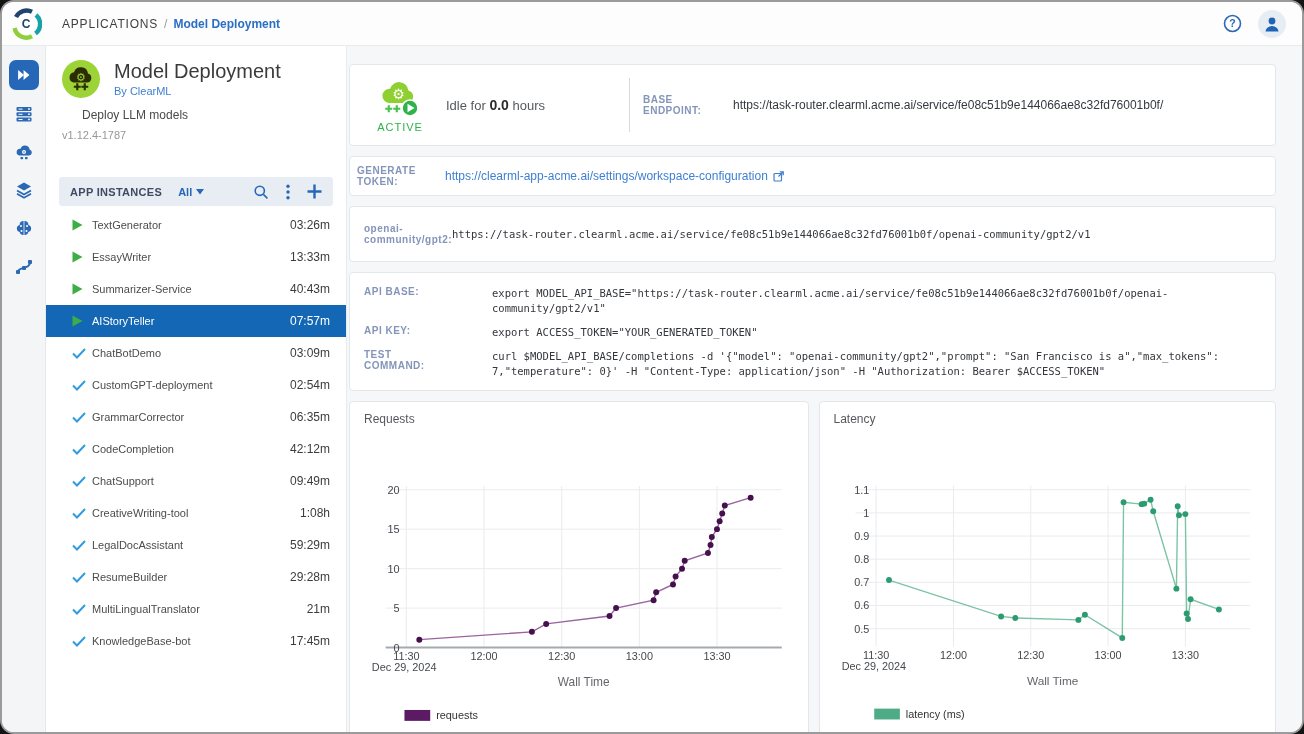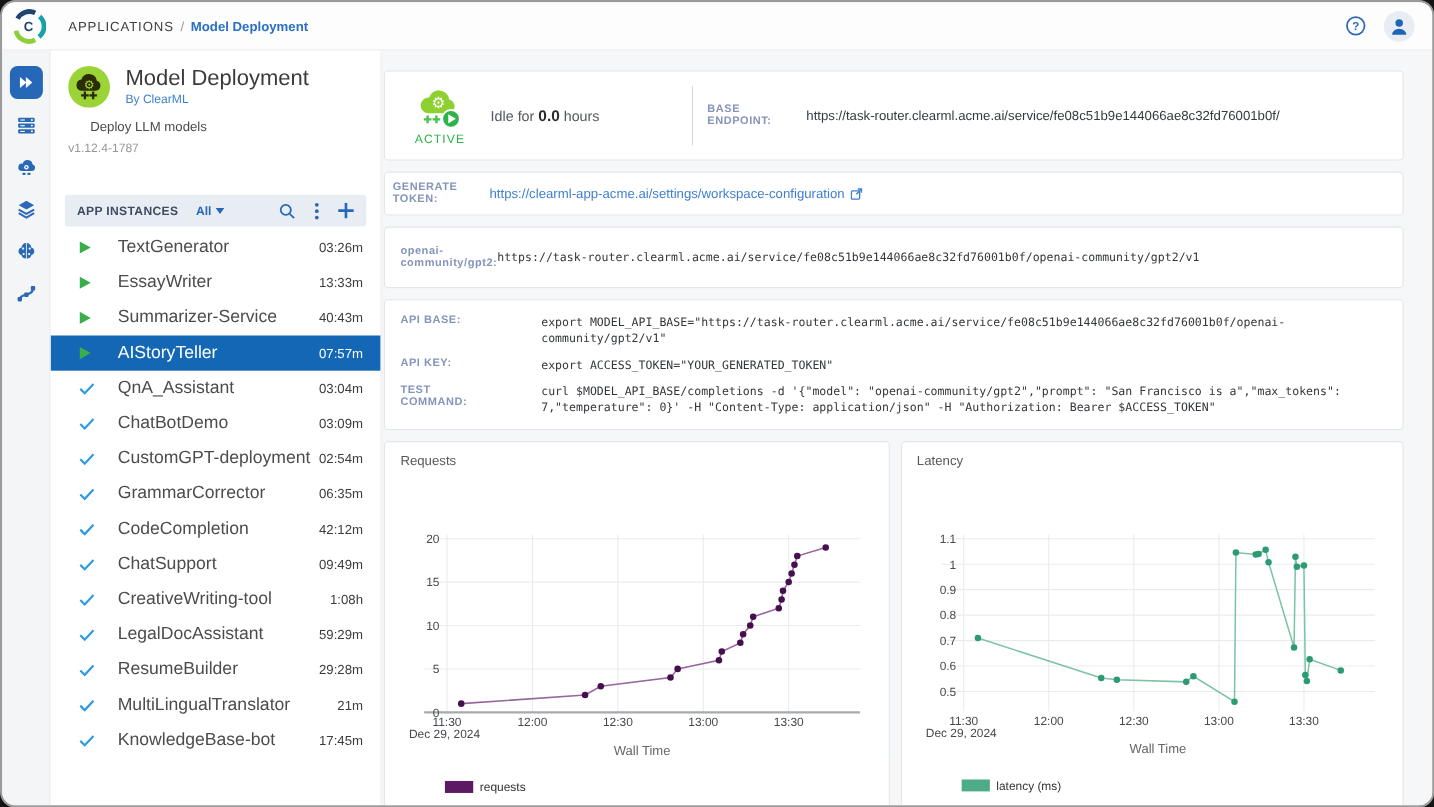"TextGenerator" .inst-name { font-size: 16px -> 11px; margin-left: 21px -> 6px }
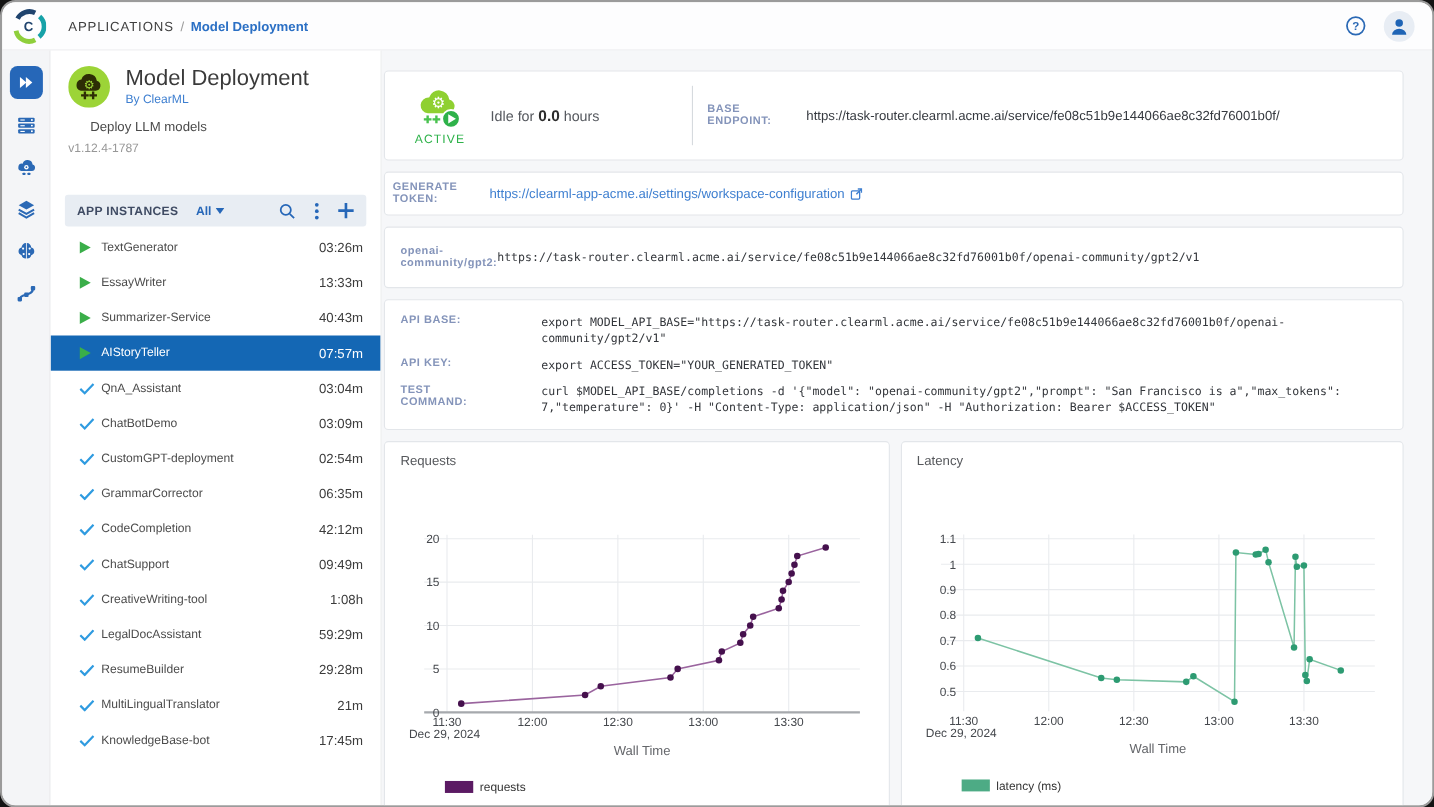"QnA_Assistant" div.instance-row { html: <div> <span> <svg> <polyline></polyline> </svg> </span> <span>QnA_Assistant</span> <span>03:04m</span> </div> -> none }
